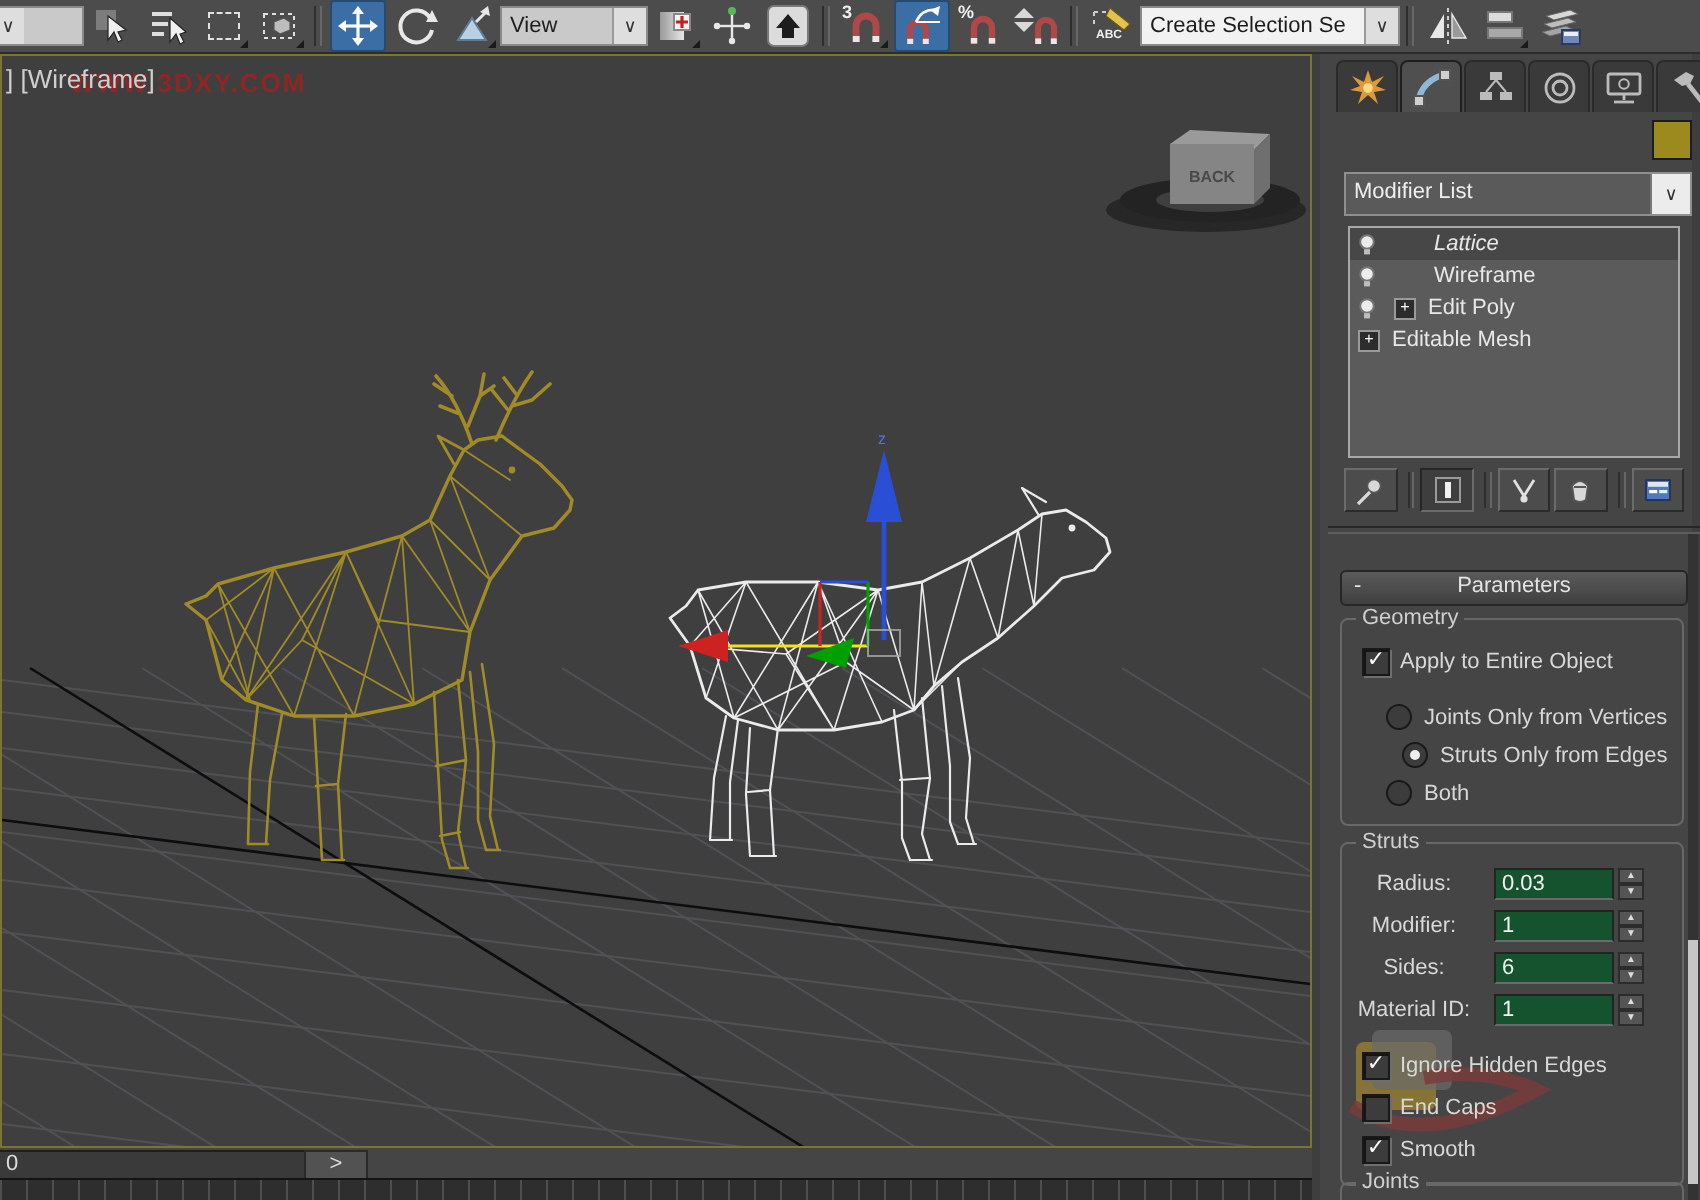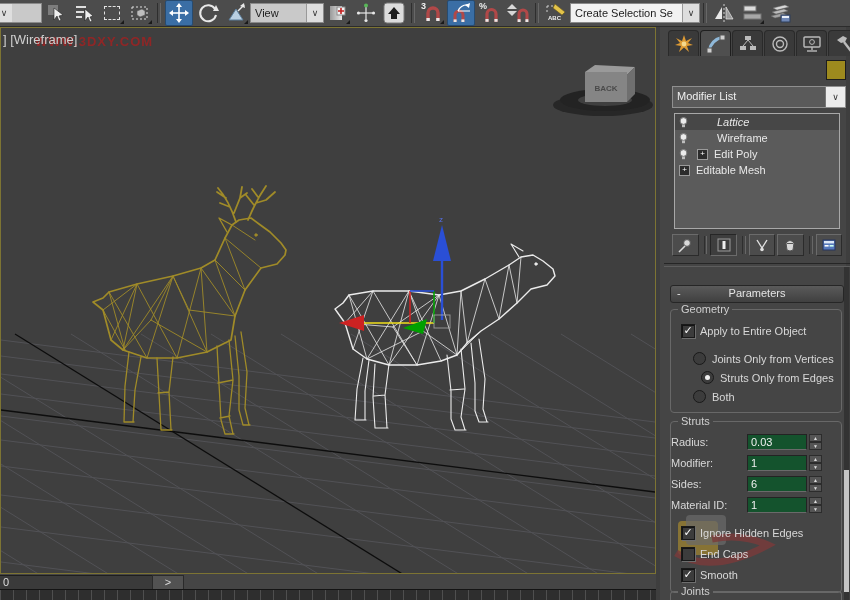"Radius:" .splabel { text-align: left -> center }
